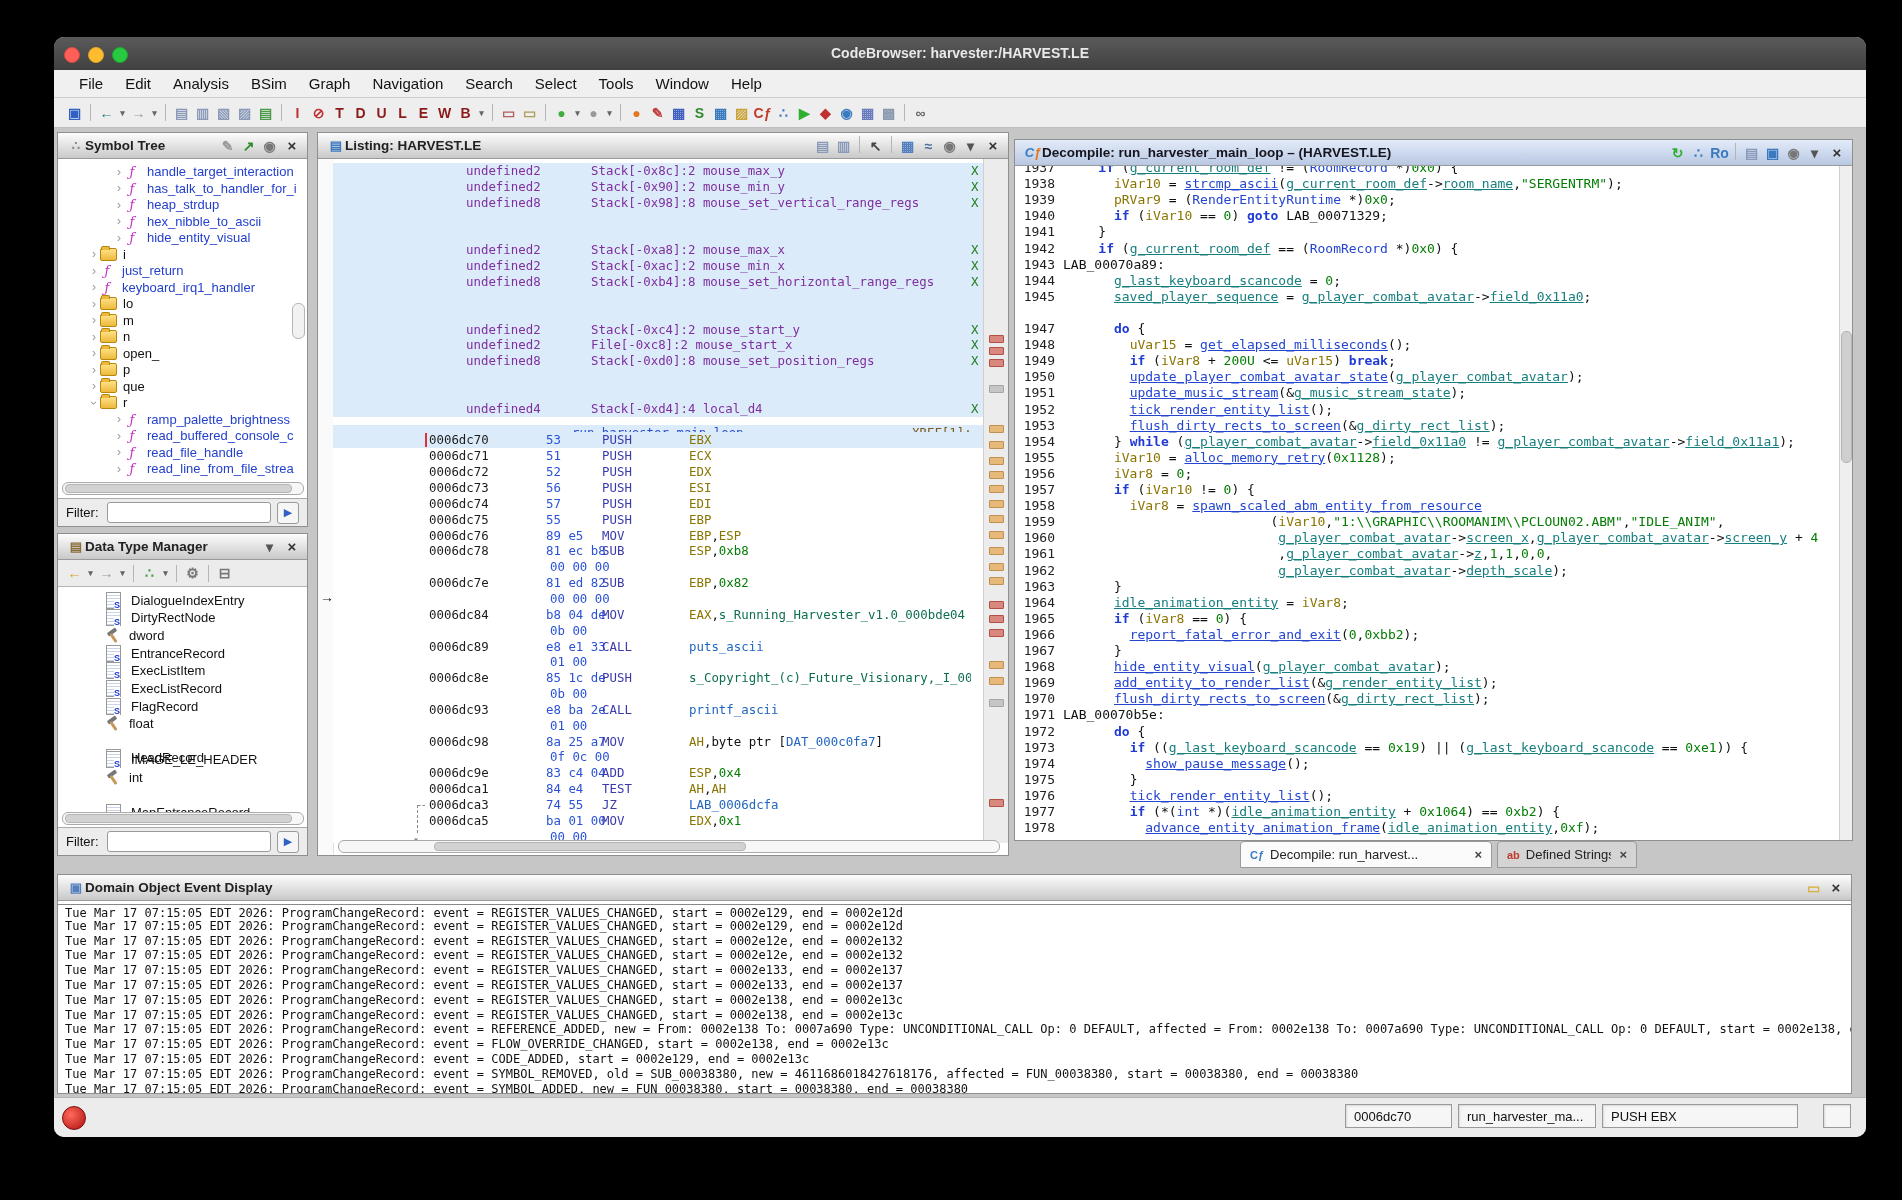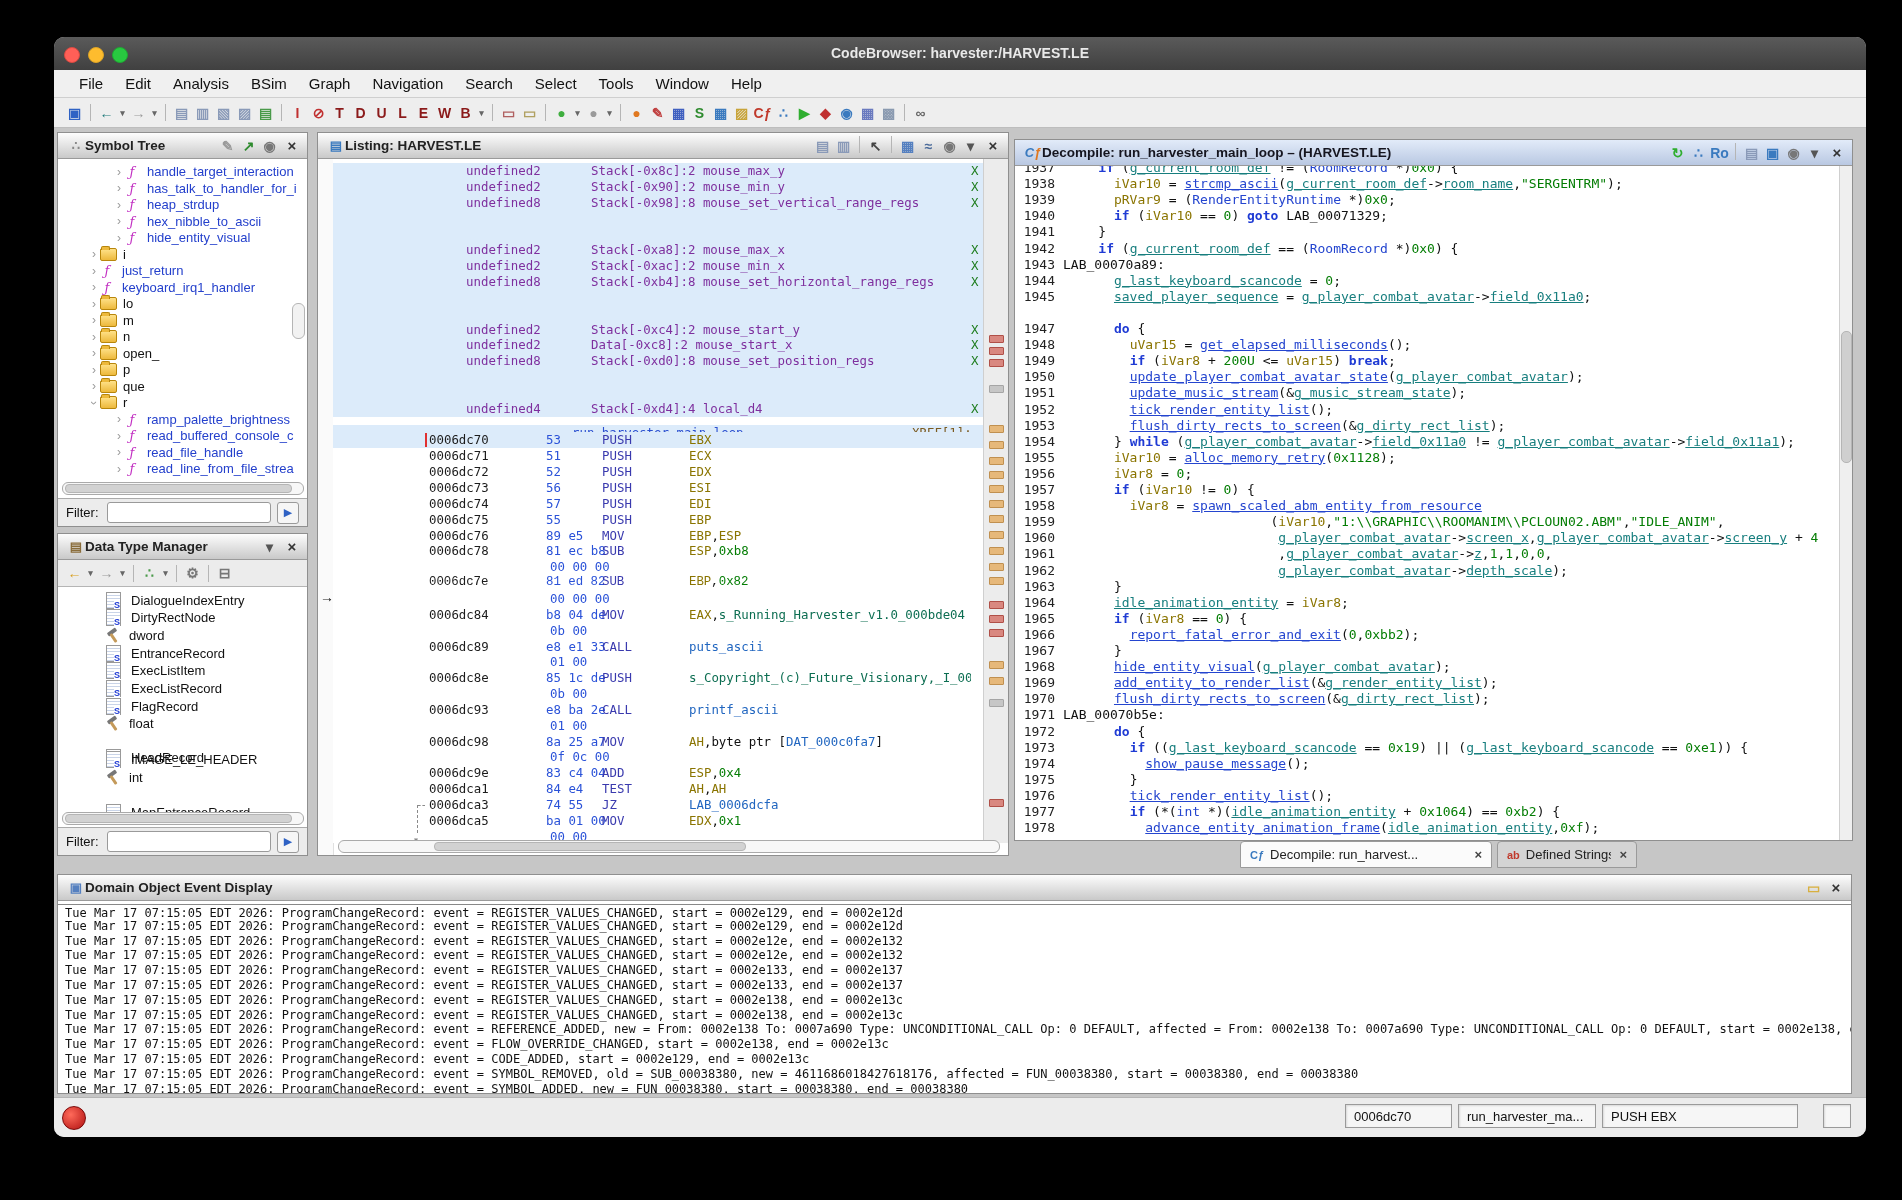"Data[-0xc8]:2 mouse_start_x" span.lc { text: Data -> File }
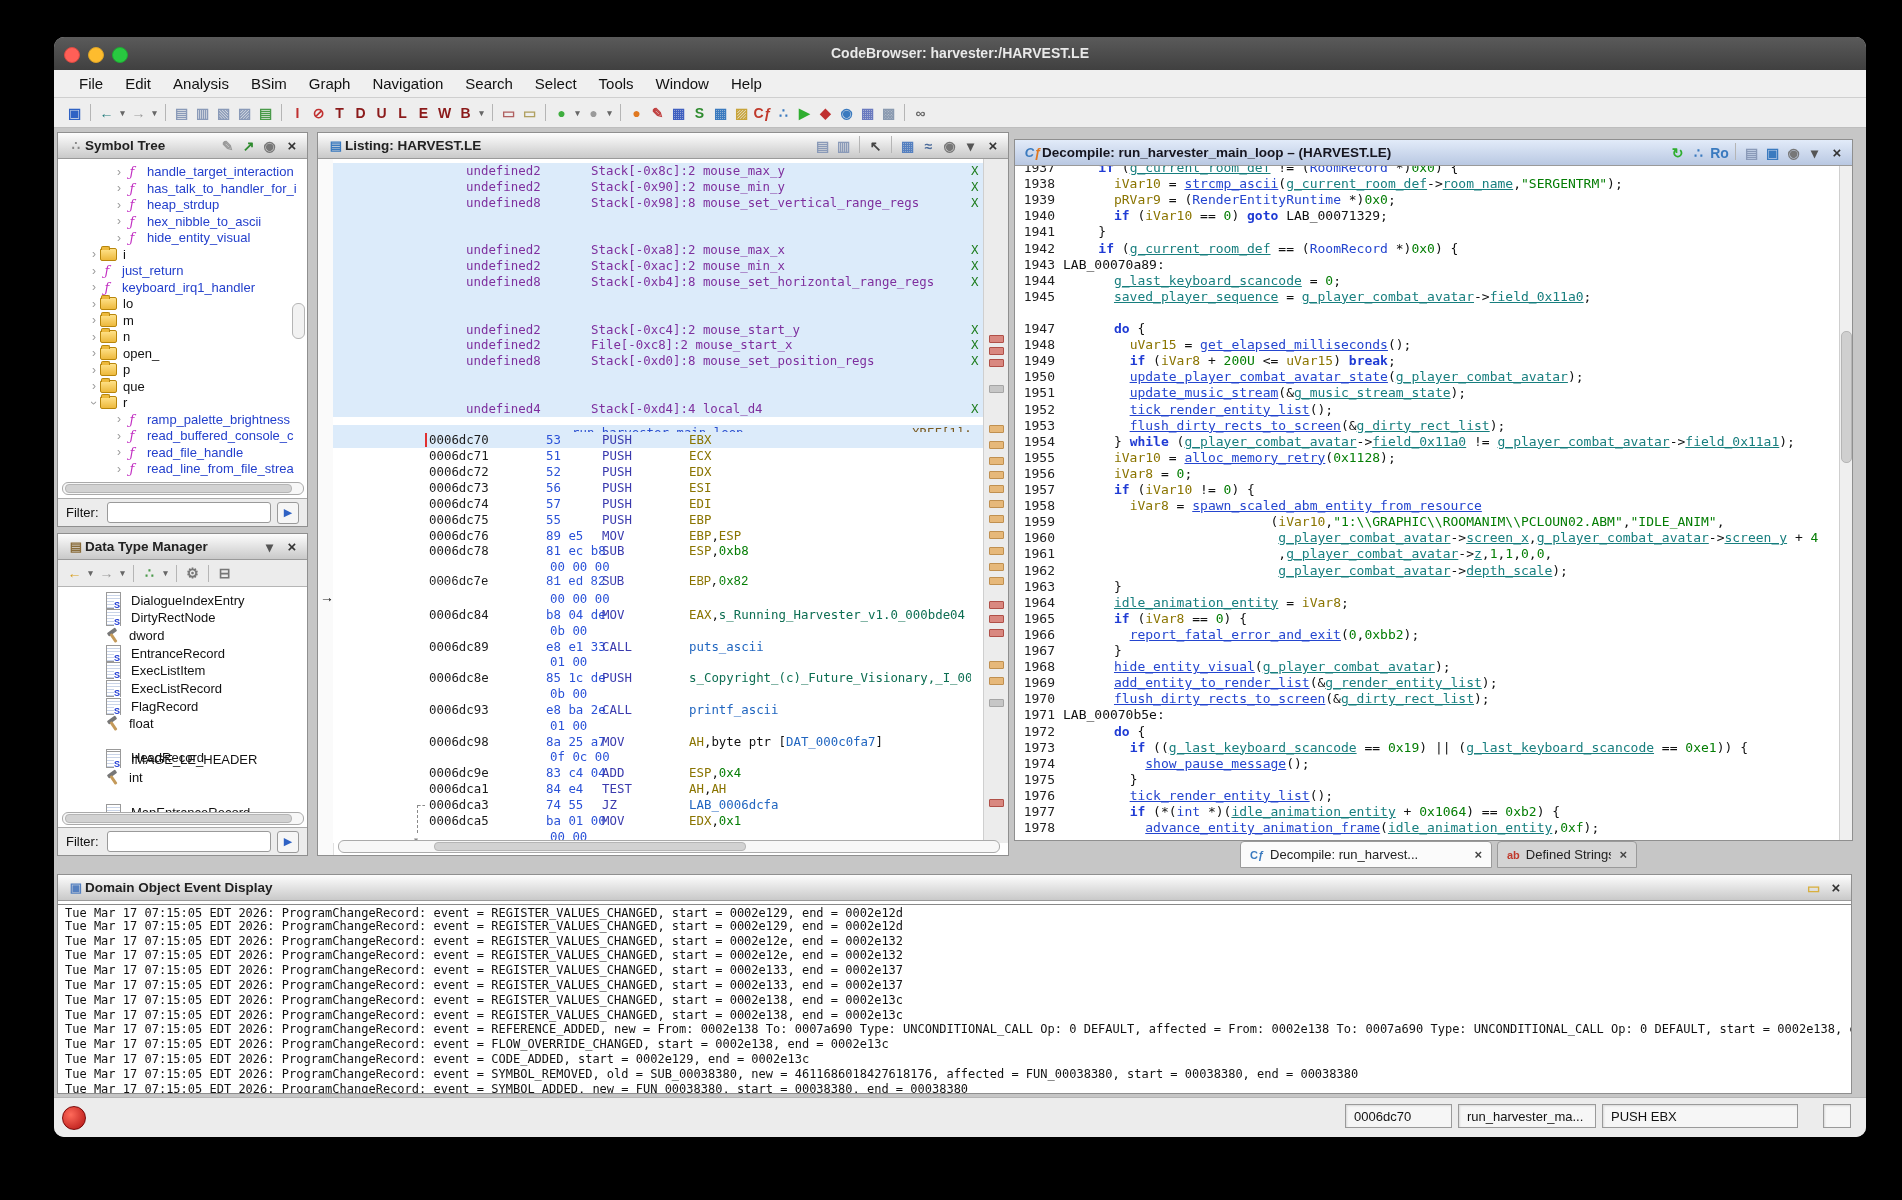"0006dc7e" div.lrow { font-family: Liberation Mono, monospace -> none }
